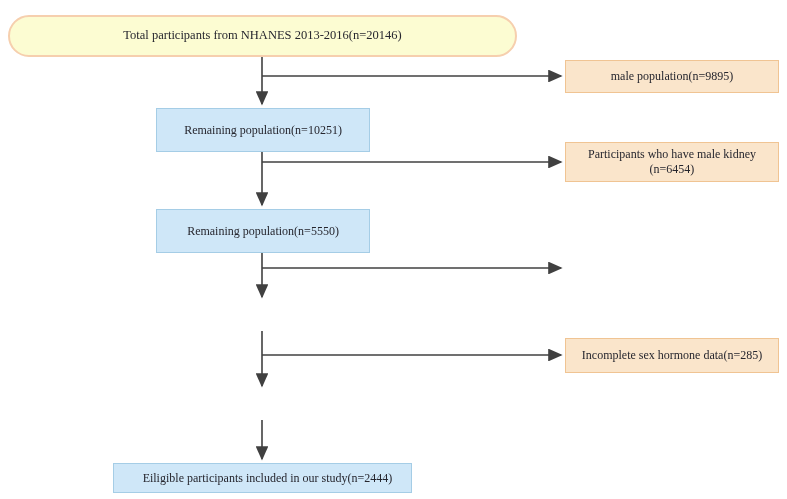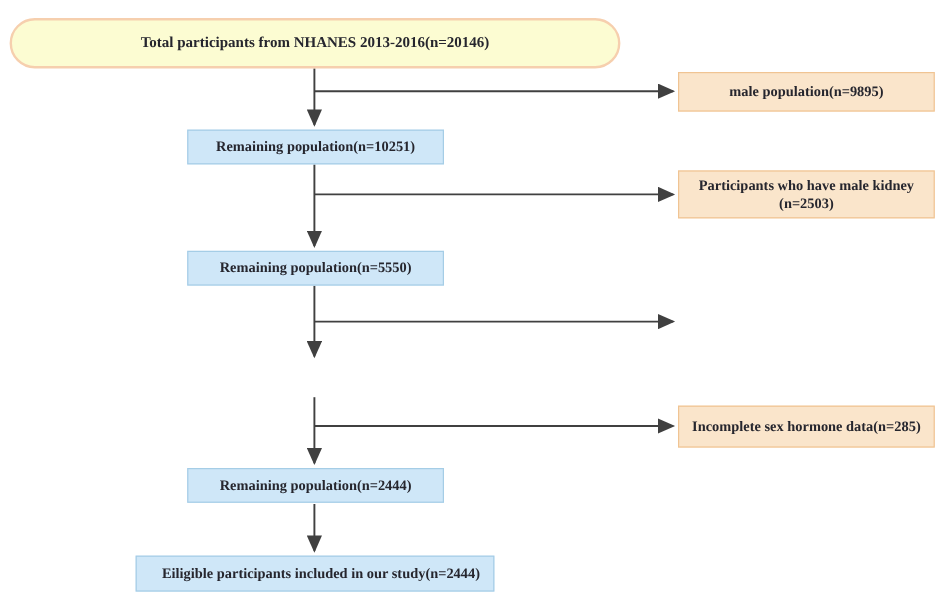"Total participants from NHANES" .node { font-weight: bold -> normal }
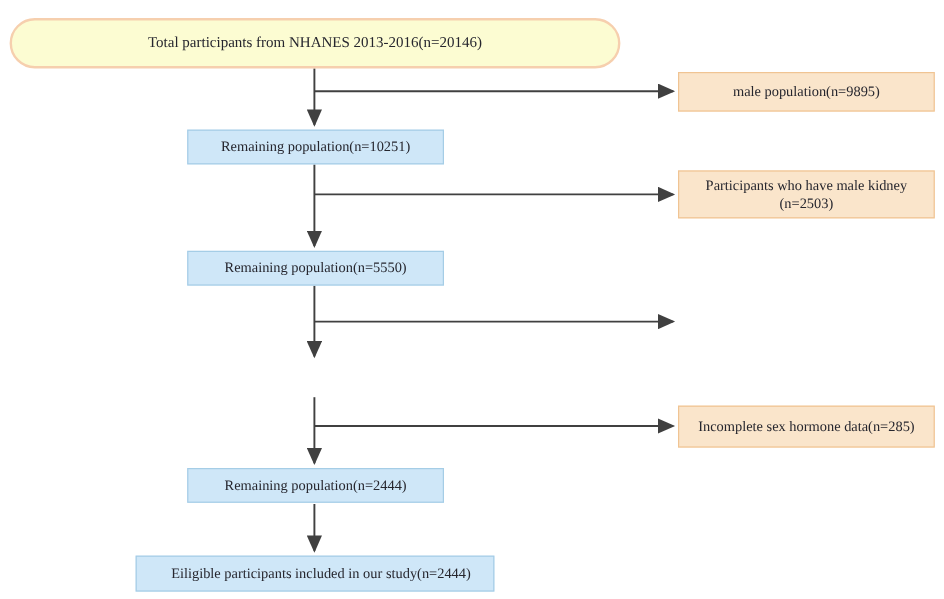"Remaining population(n=10251)" .main { height: 29px -> 44px }
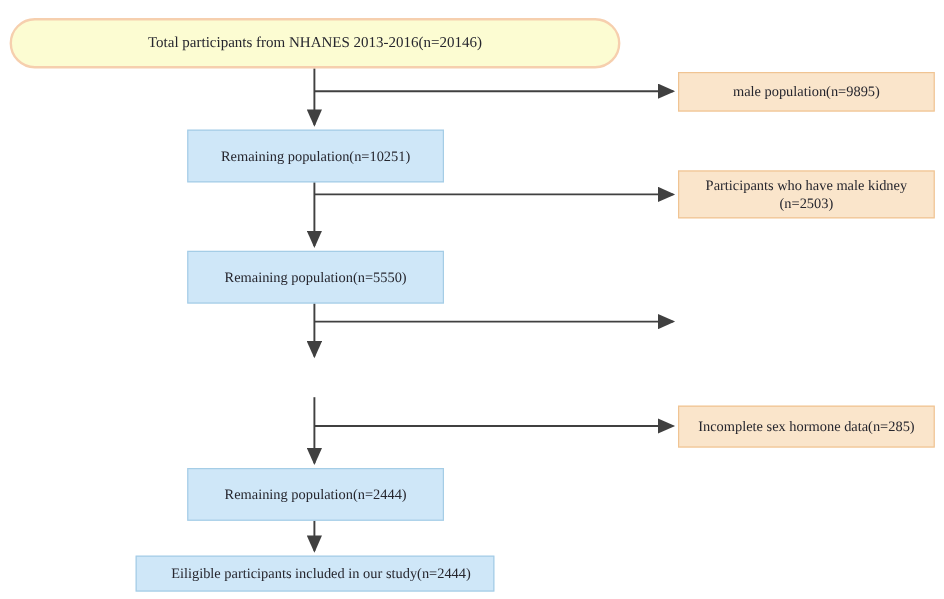"(n=2503)" span { text: 2503 -> 6454 }
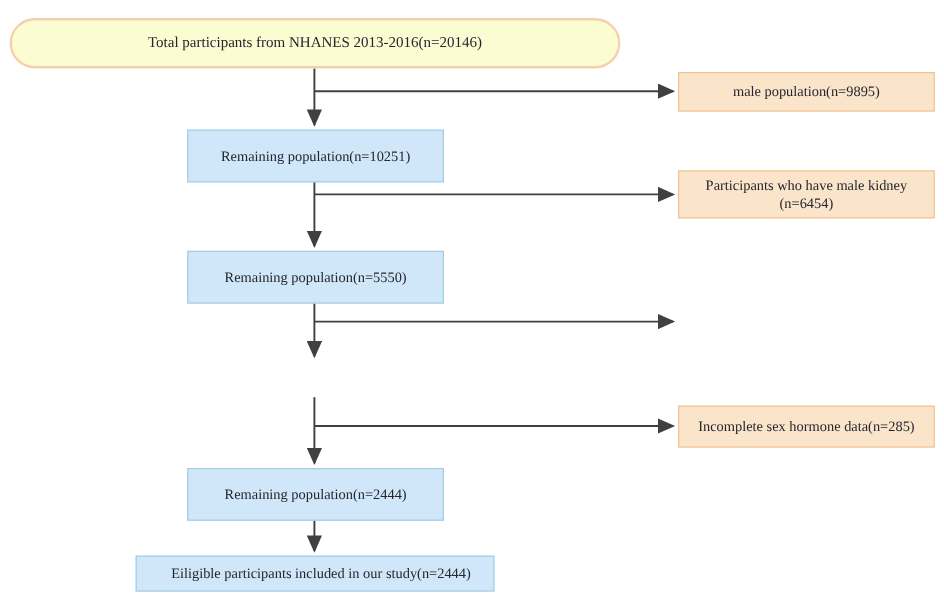"Remaining population(n=2444)" div.node { html: <div>Remaining population(n=2444)</div> -> none }
